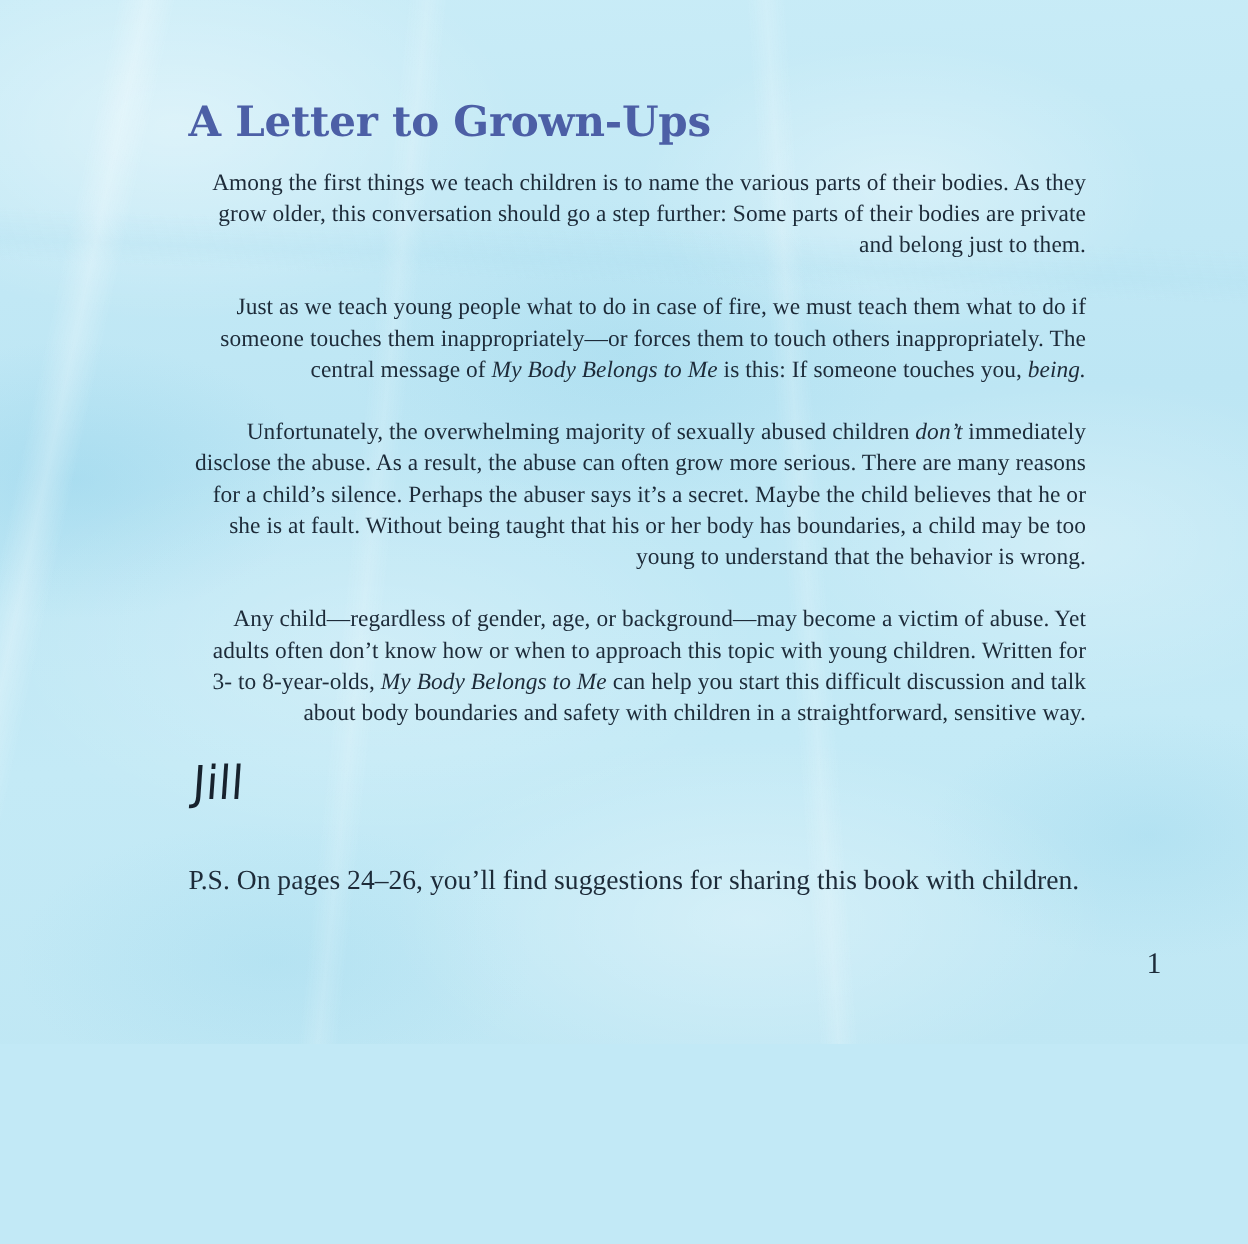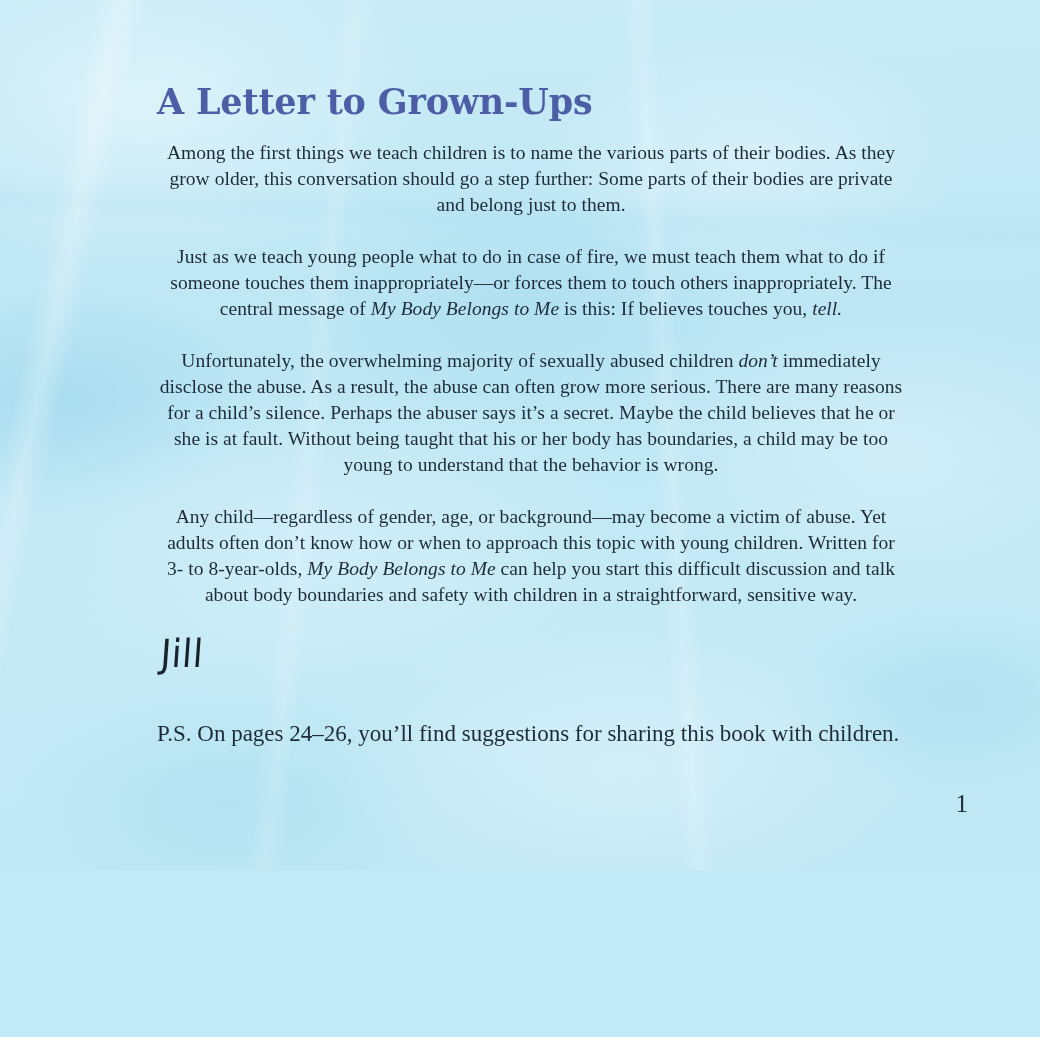"Among the first things we" .para { text-align: center -> right }
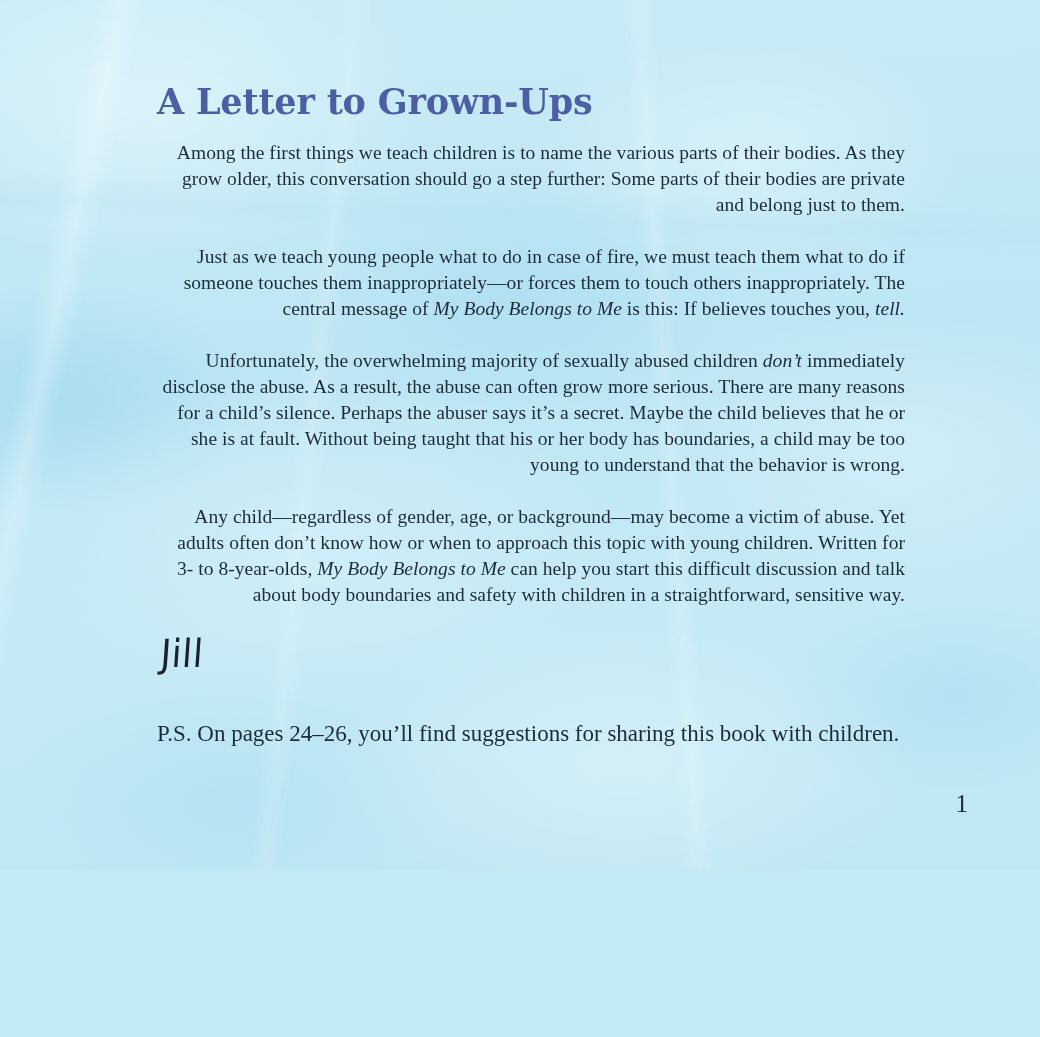"is this: If believes touches" span { text: believes -> someone }
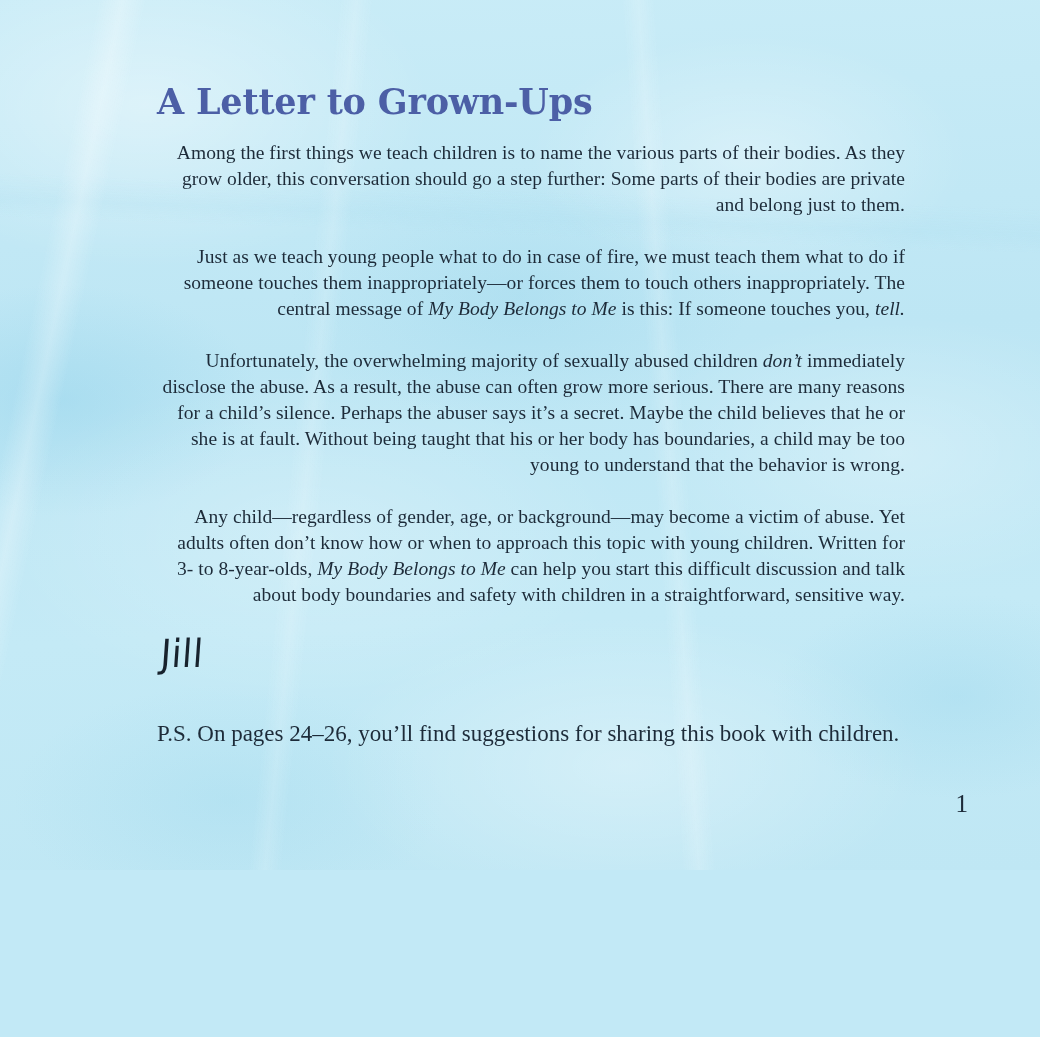"tell." em { text: tell -> being }
